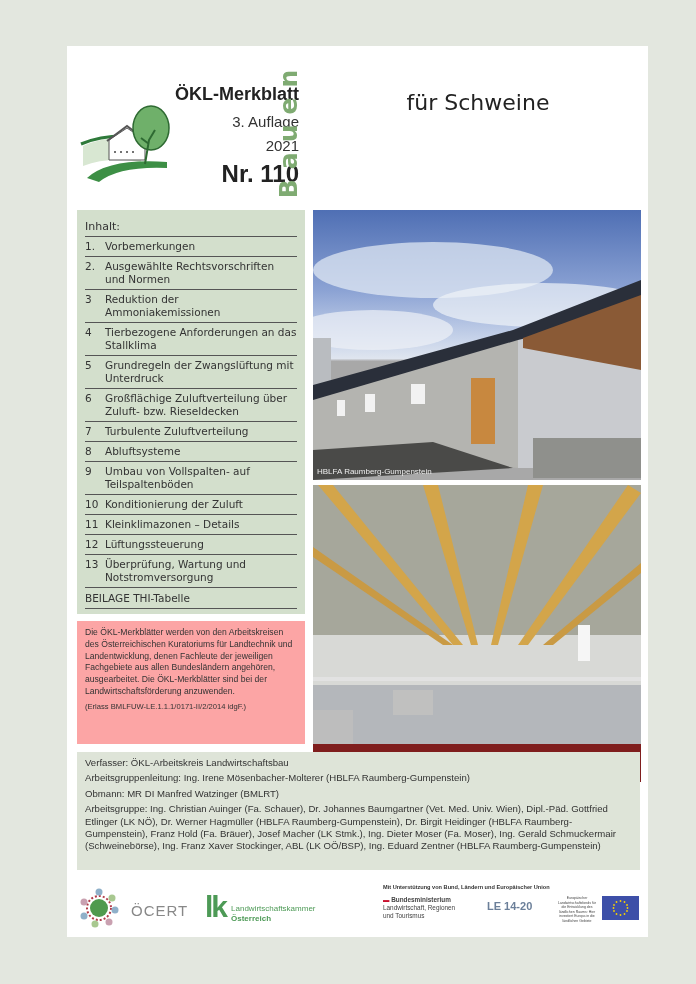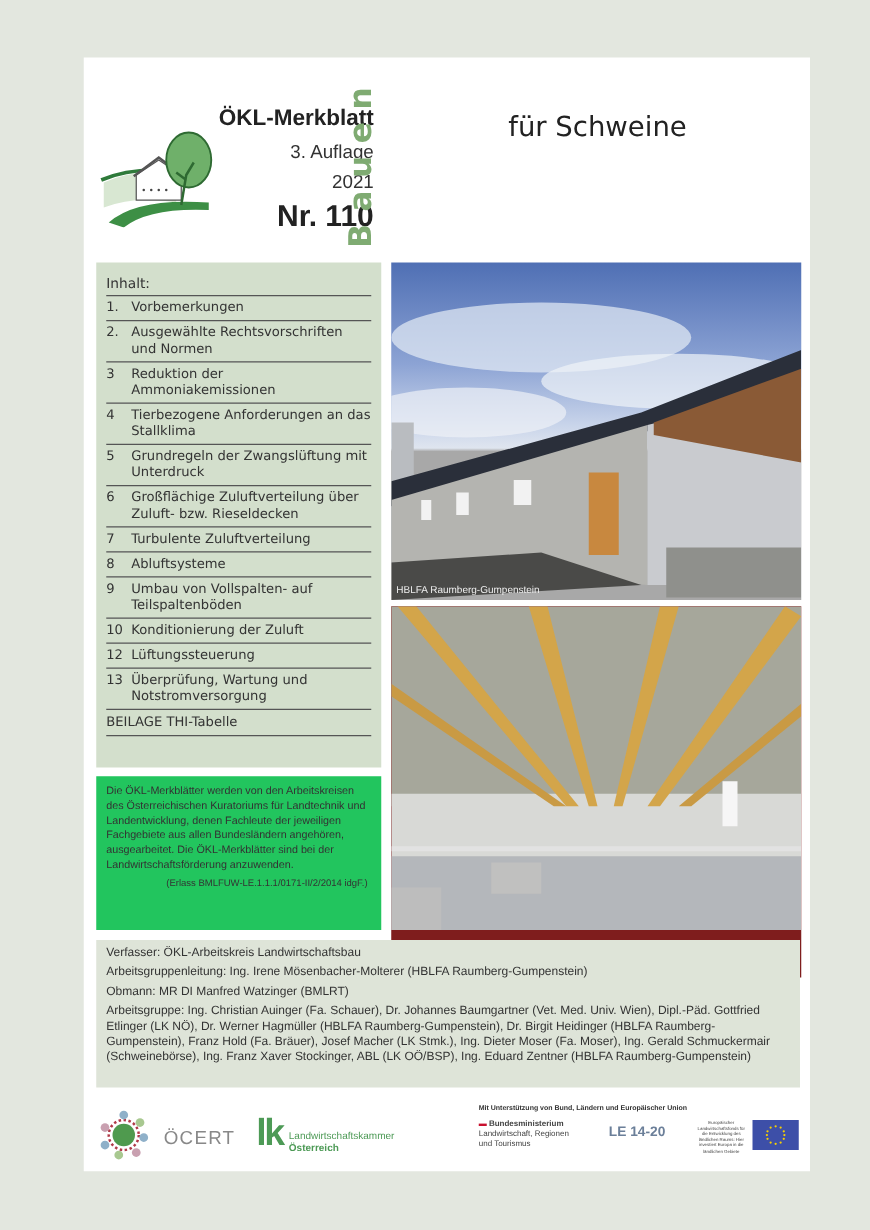"11" div.toc-item { html: none -> <div> <span>11</span> <span>Kleinklimazonen – Details</span> </div> }
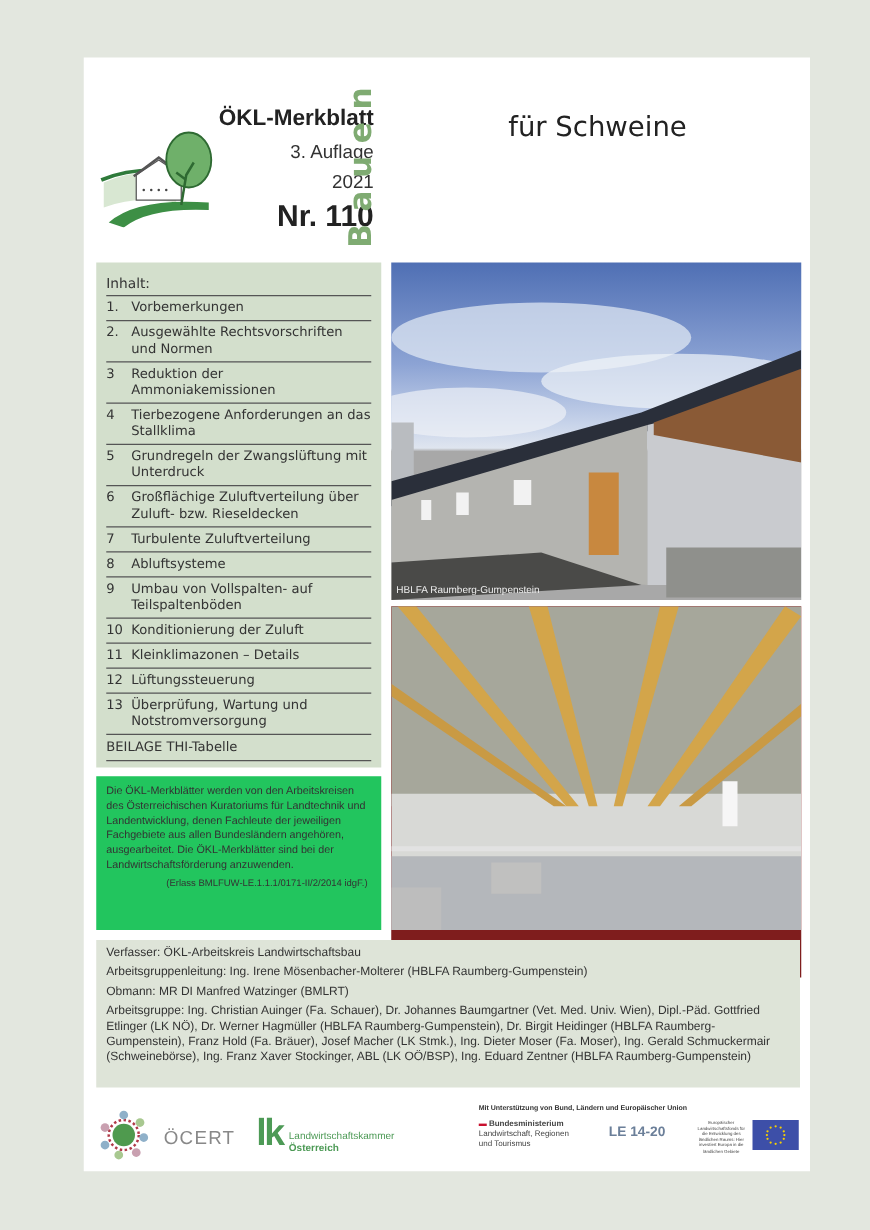"Die ÖKL-Merkblätter werden von den" .info { background: #22c55e -> #fca5a5 }
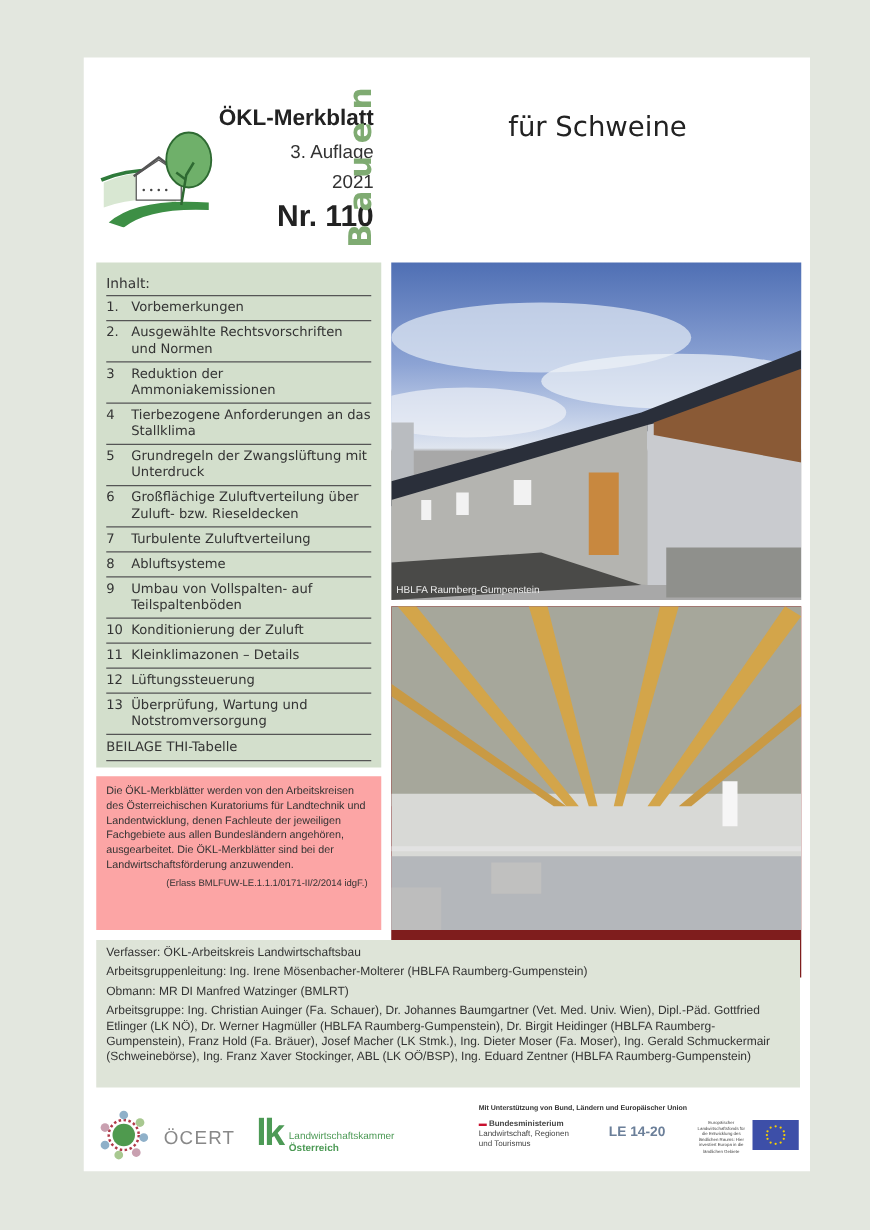"(Erlass BMLFUW-LE.1.1.1/0171-II/2/2014" .info .erlass { margin-left: 48px -> none }
